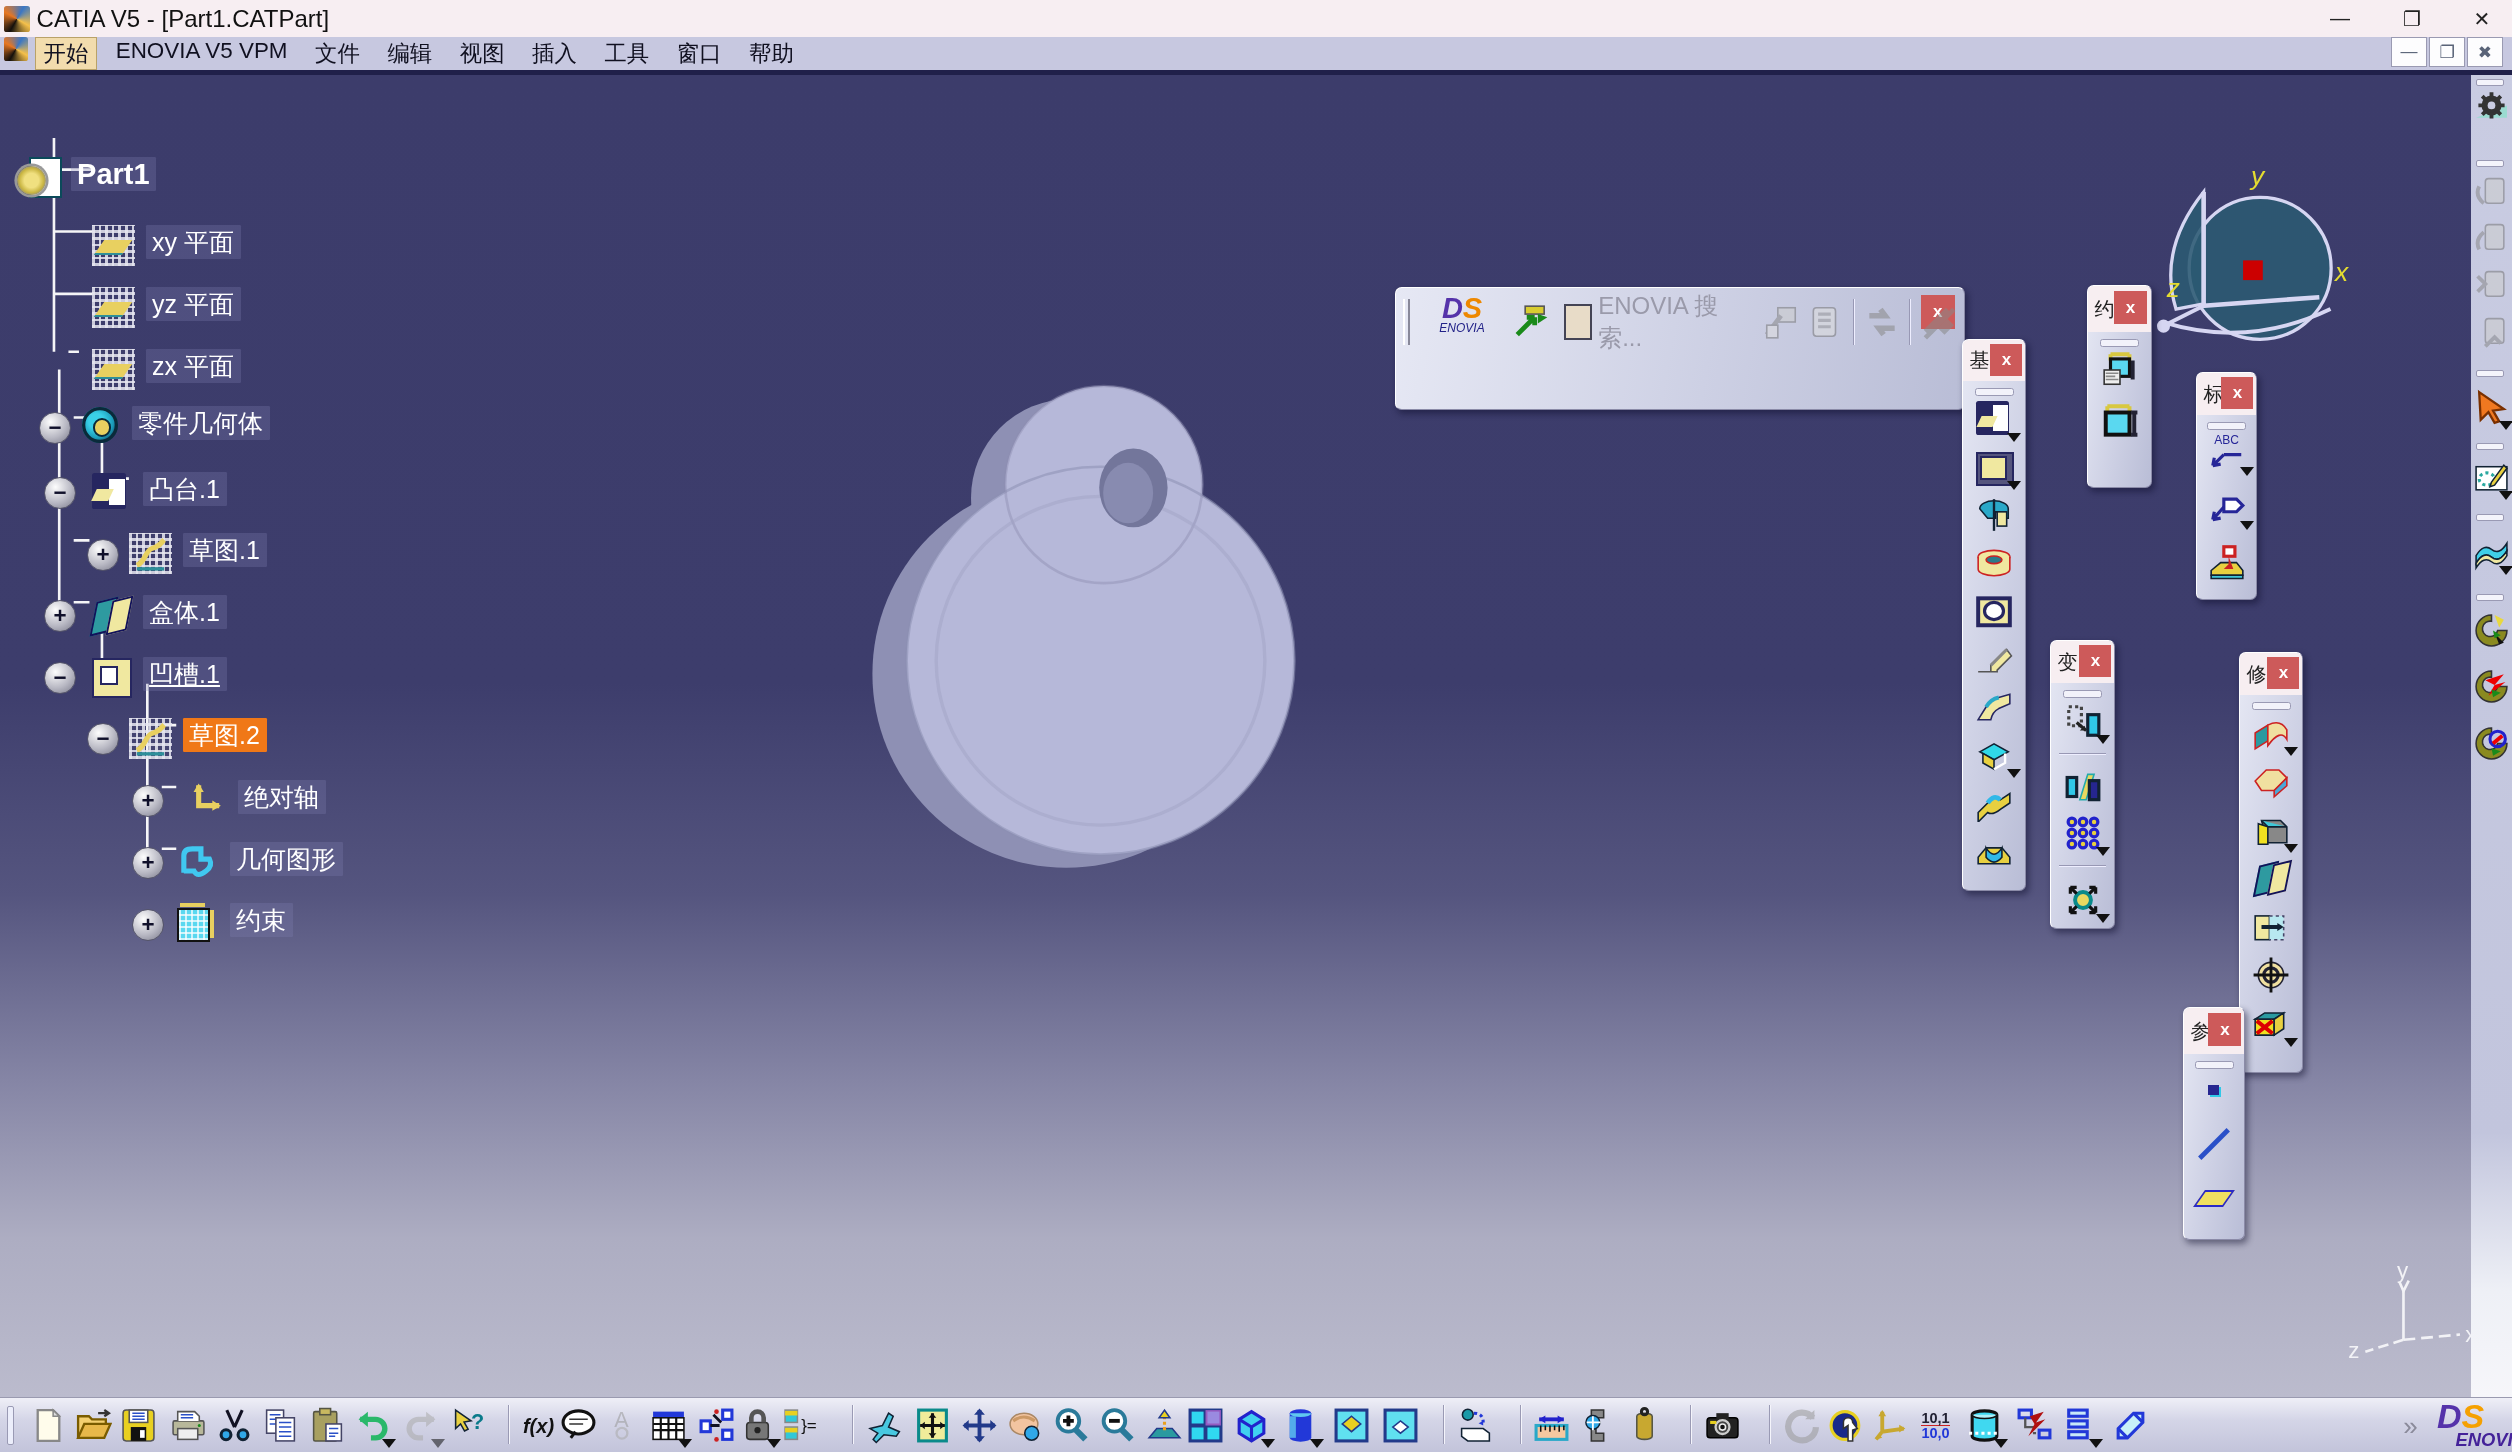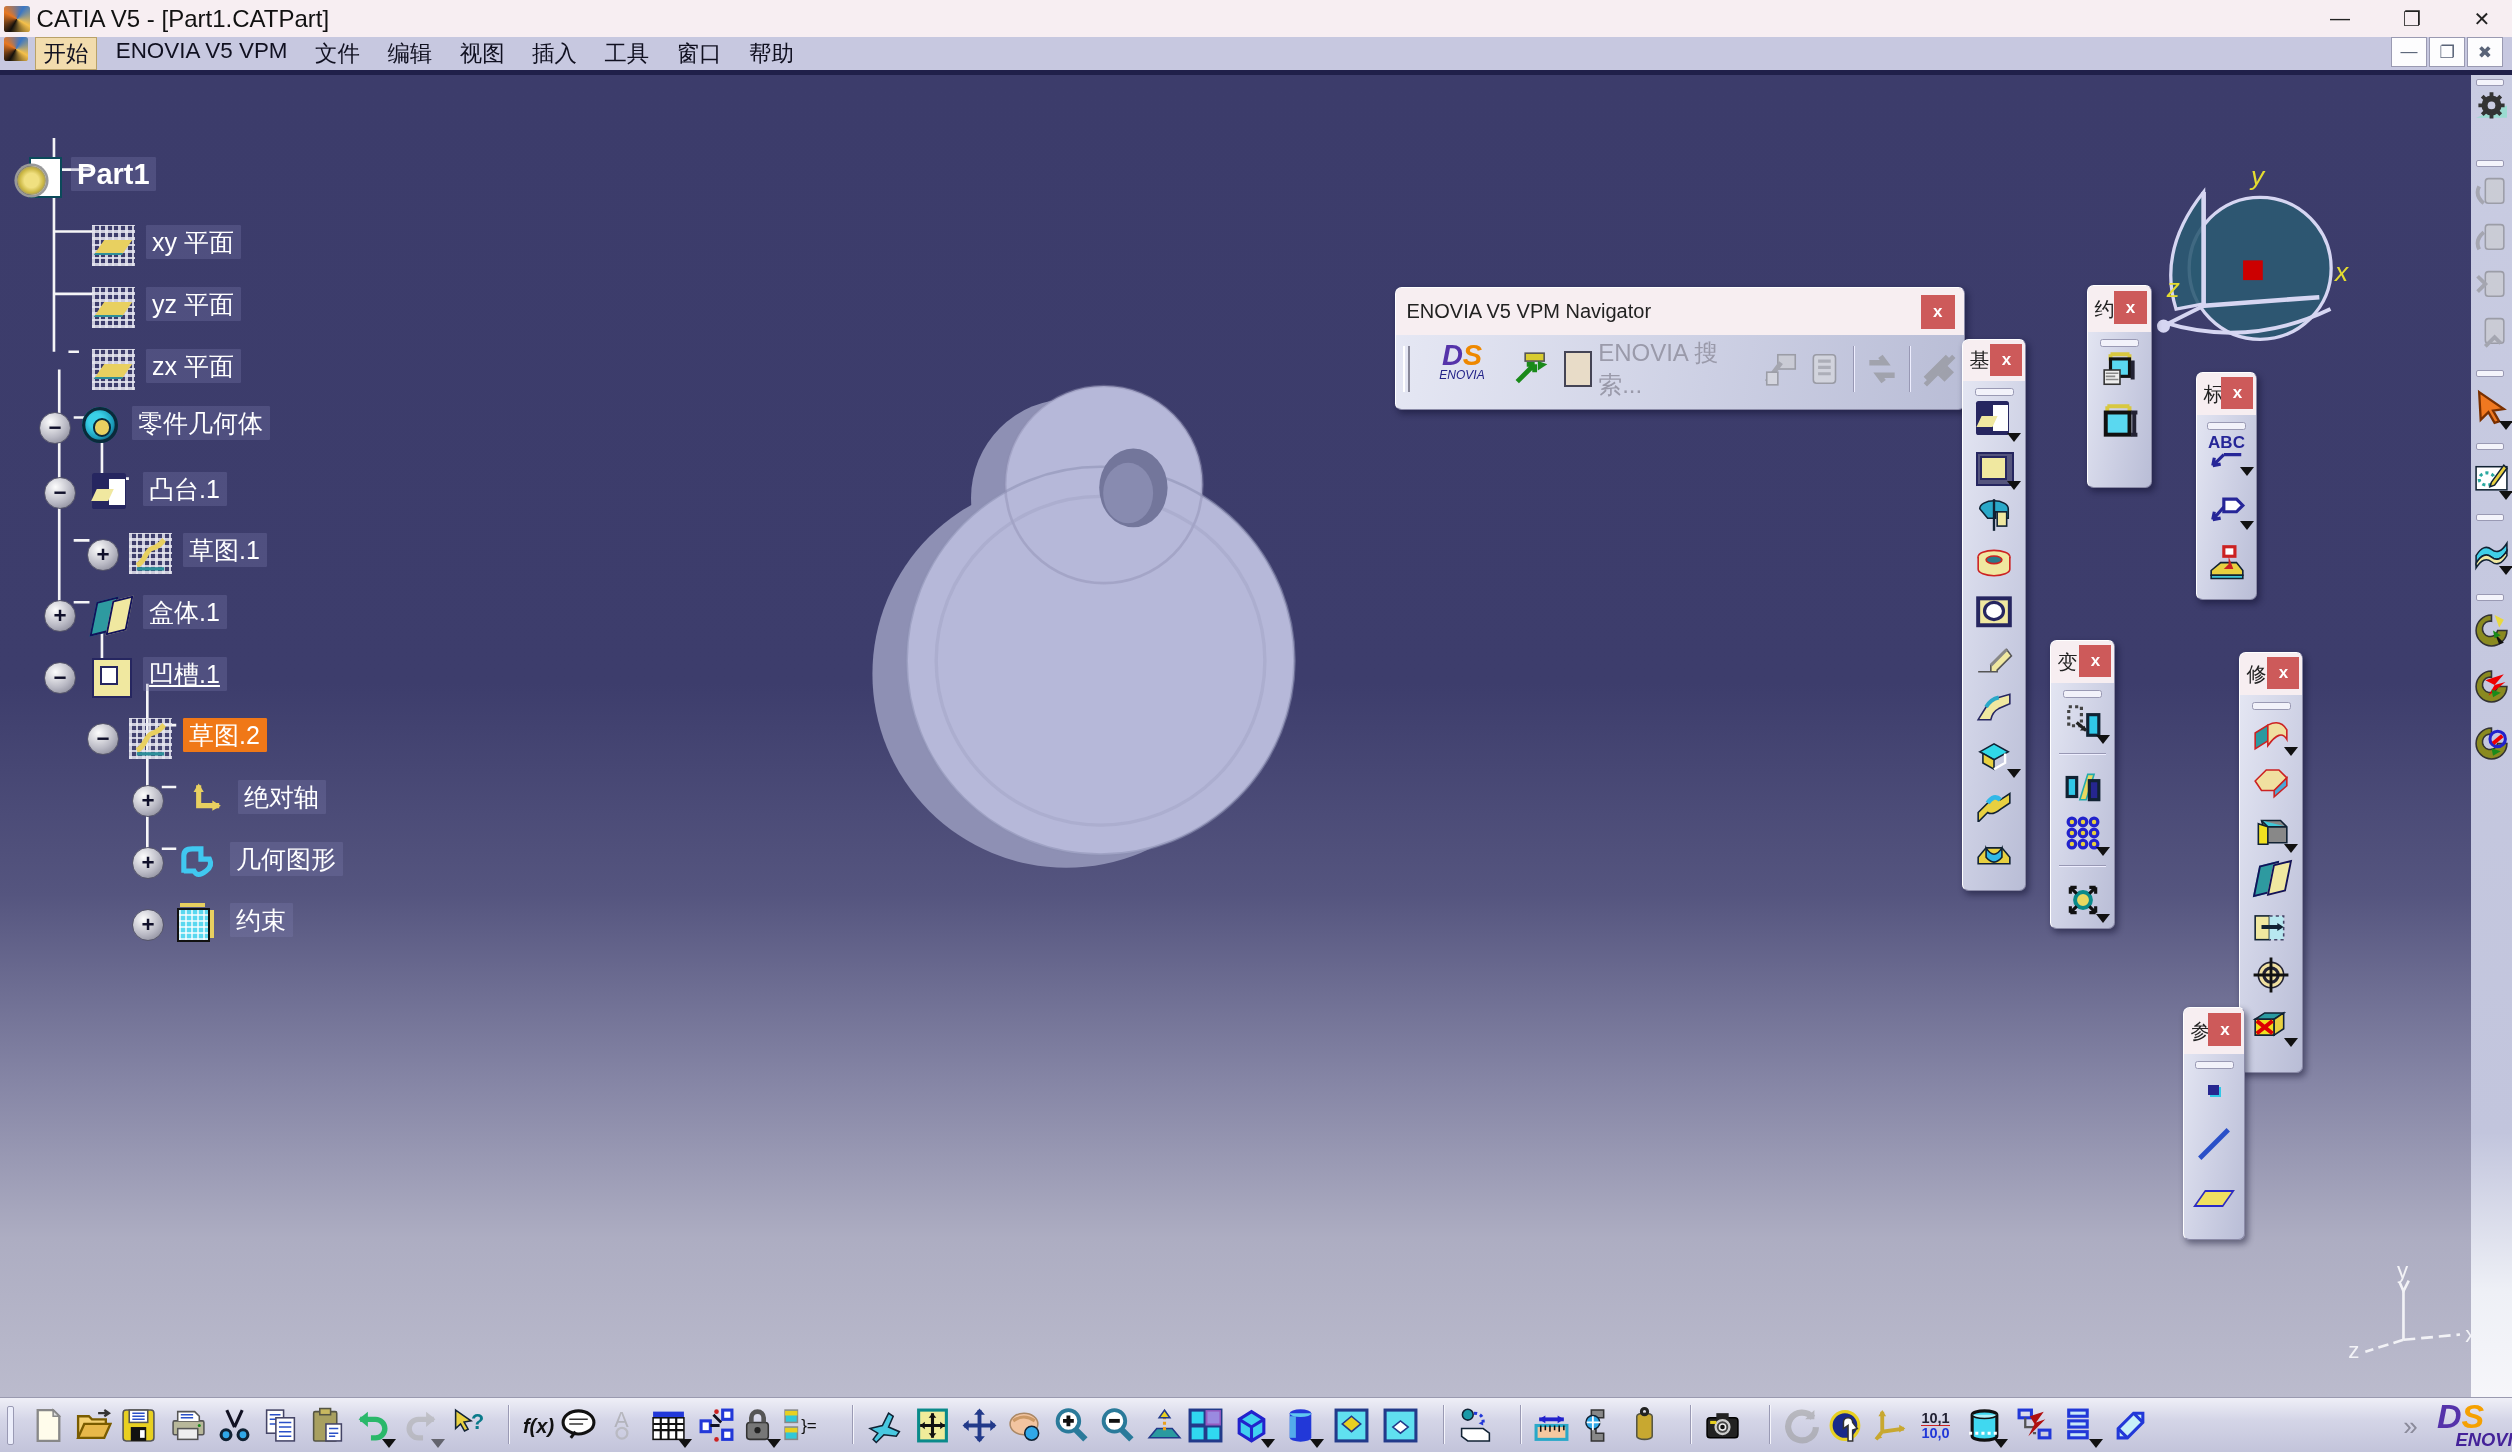"ENOVIA V5 VPM Navigator" div.tbtitle { html: <div> <span>ENOVIA V5 VPM Navigator</span> </div> -> none }
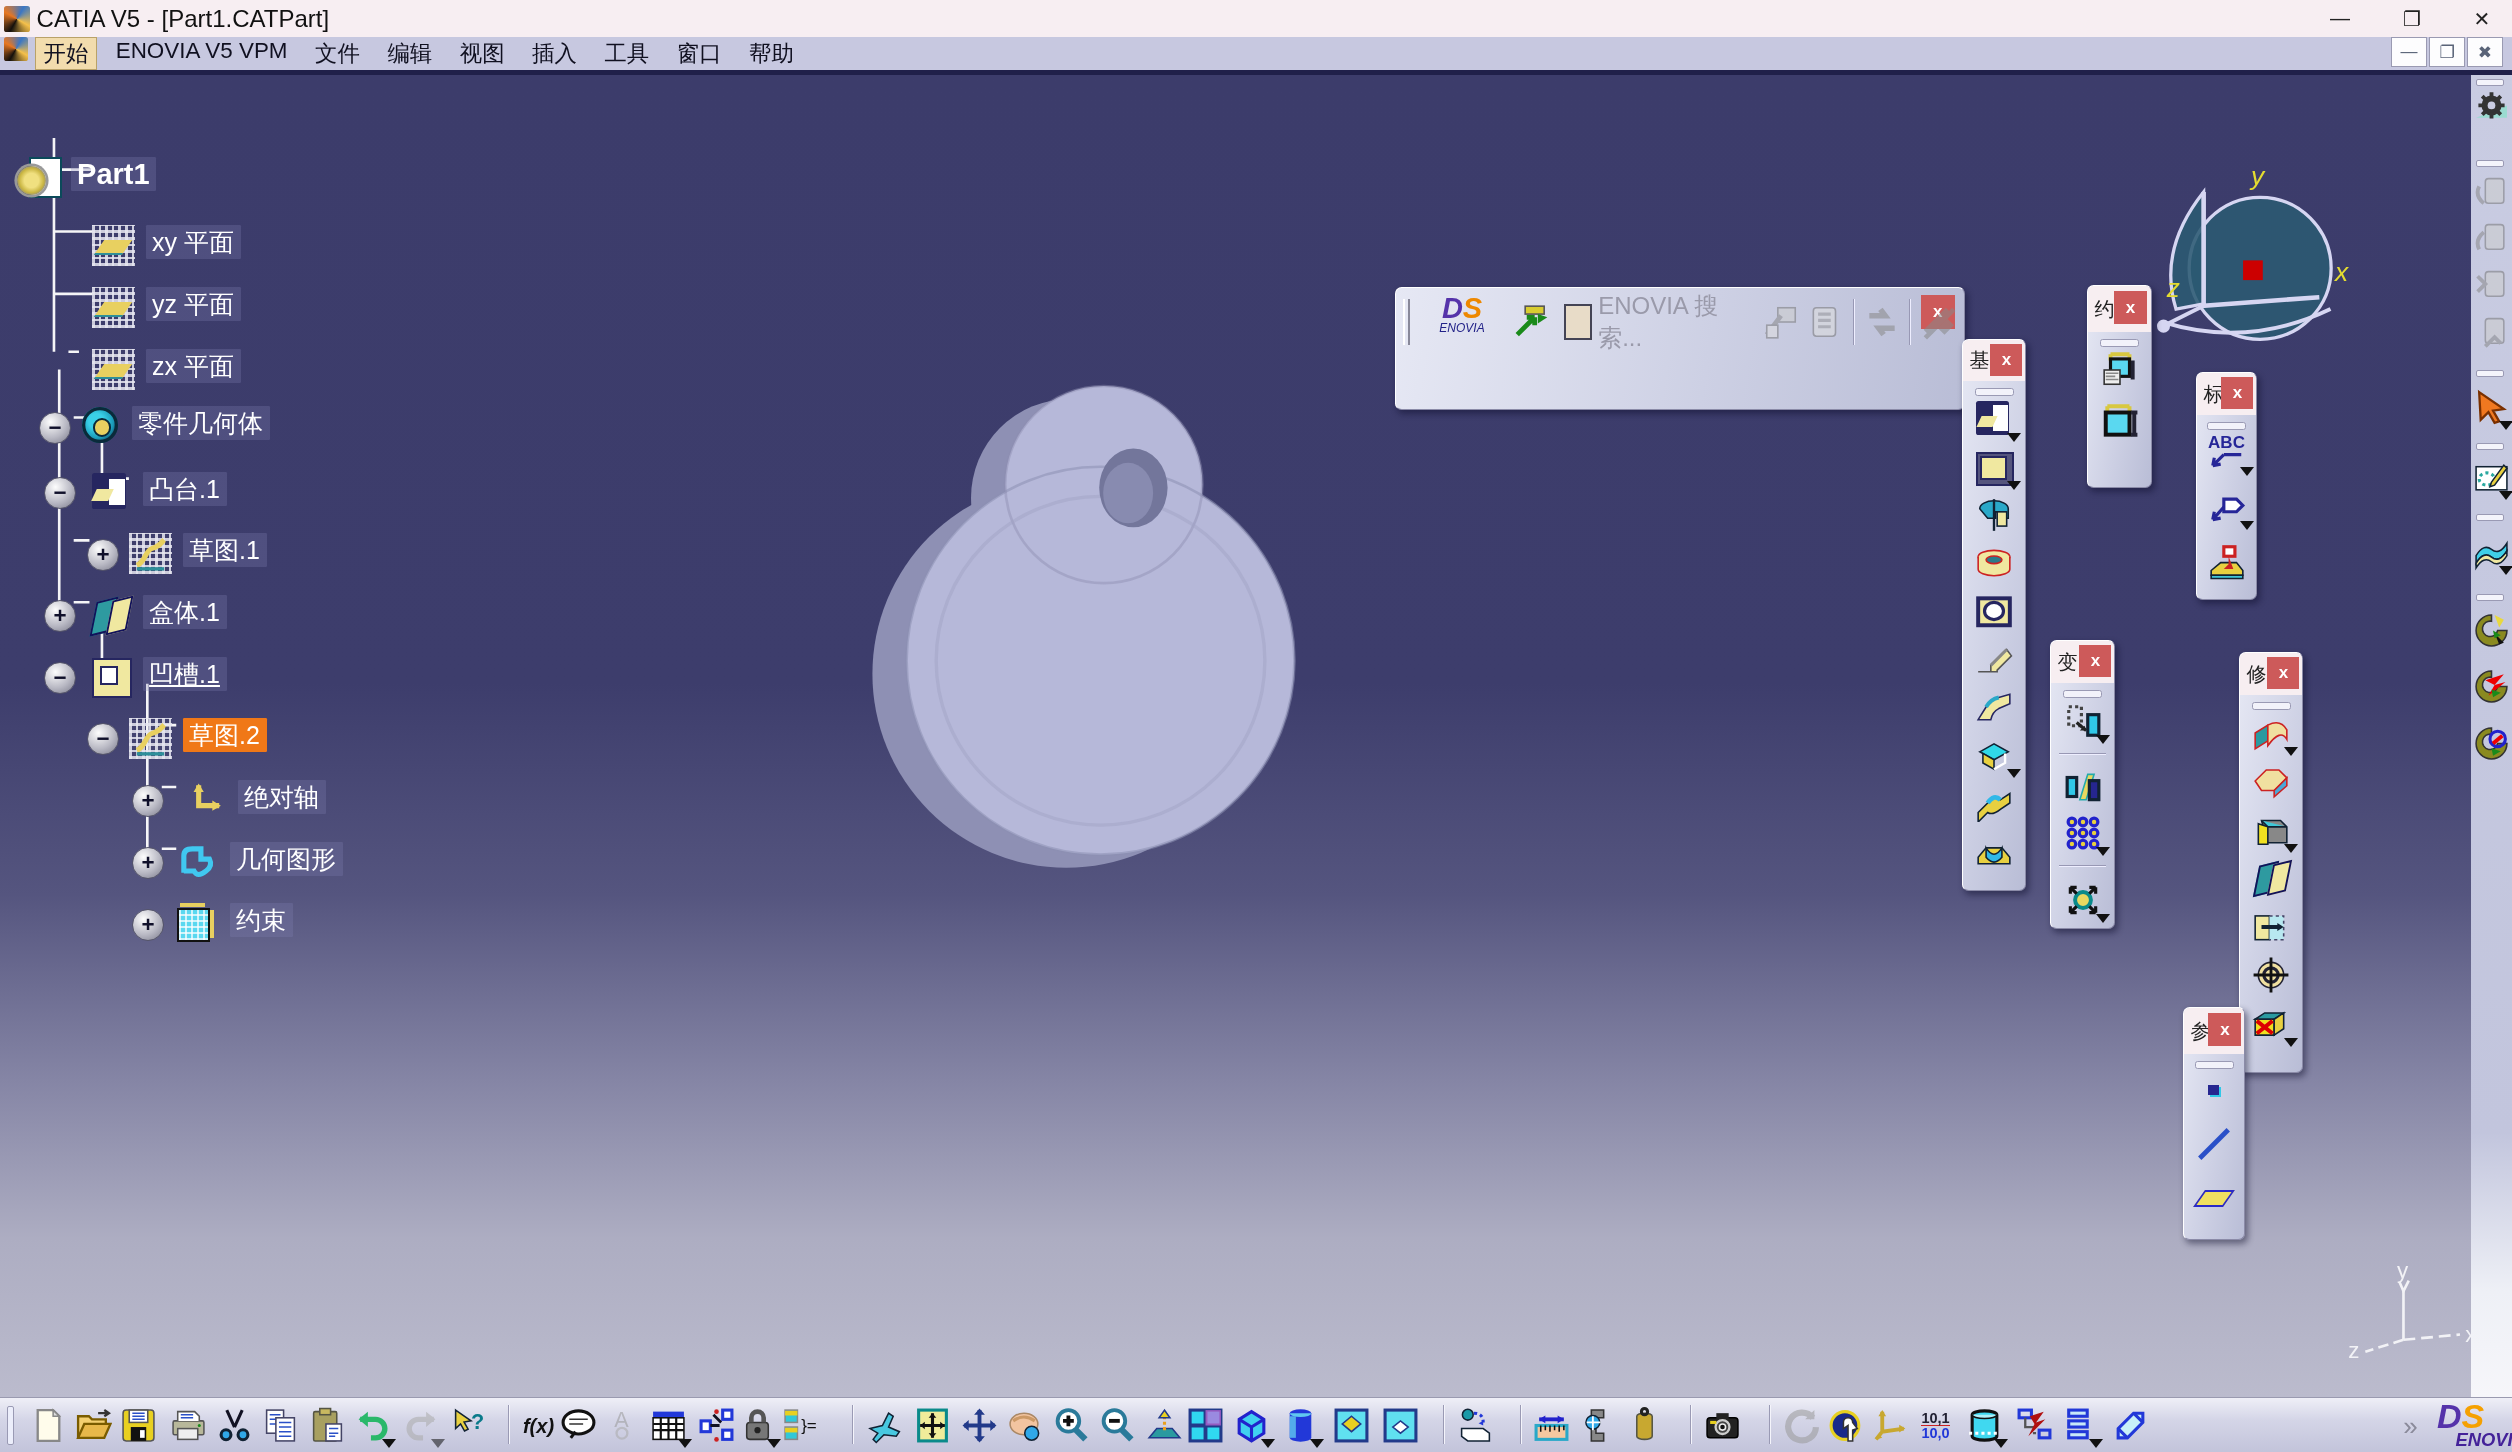"ABC" span.glyph { font-size: 17px -> 12px; font-weight: bold -> normal }
